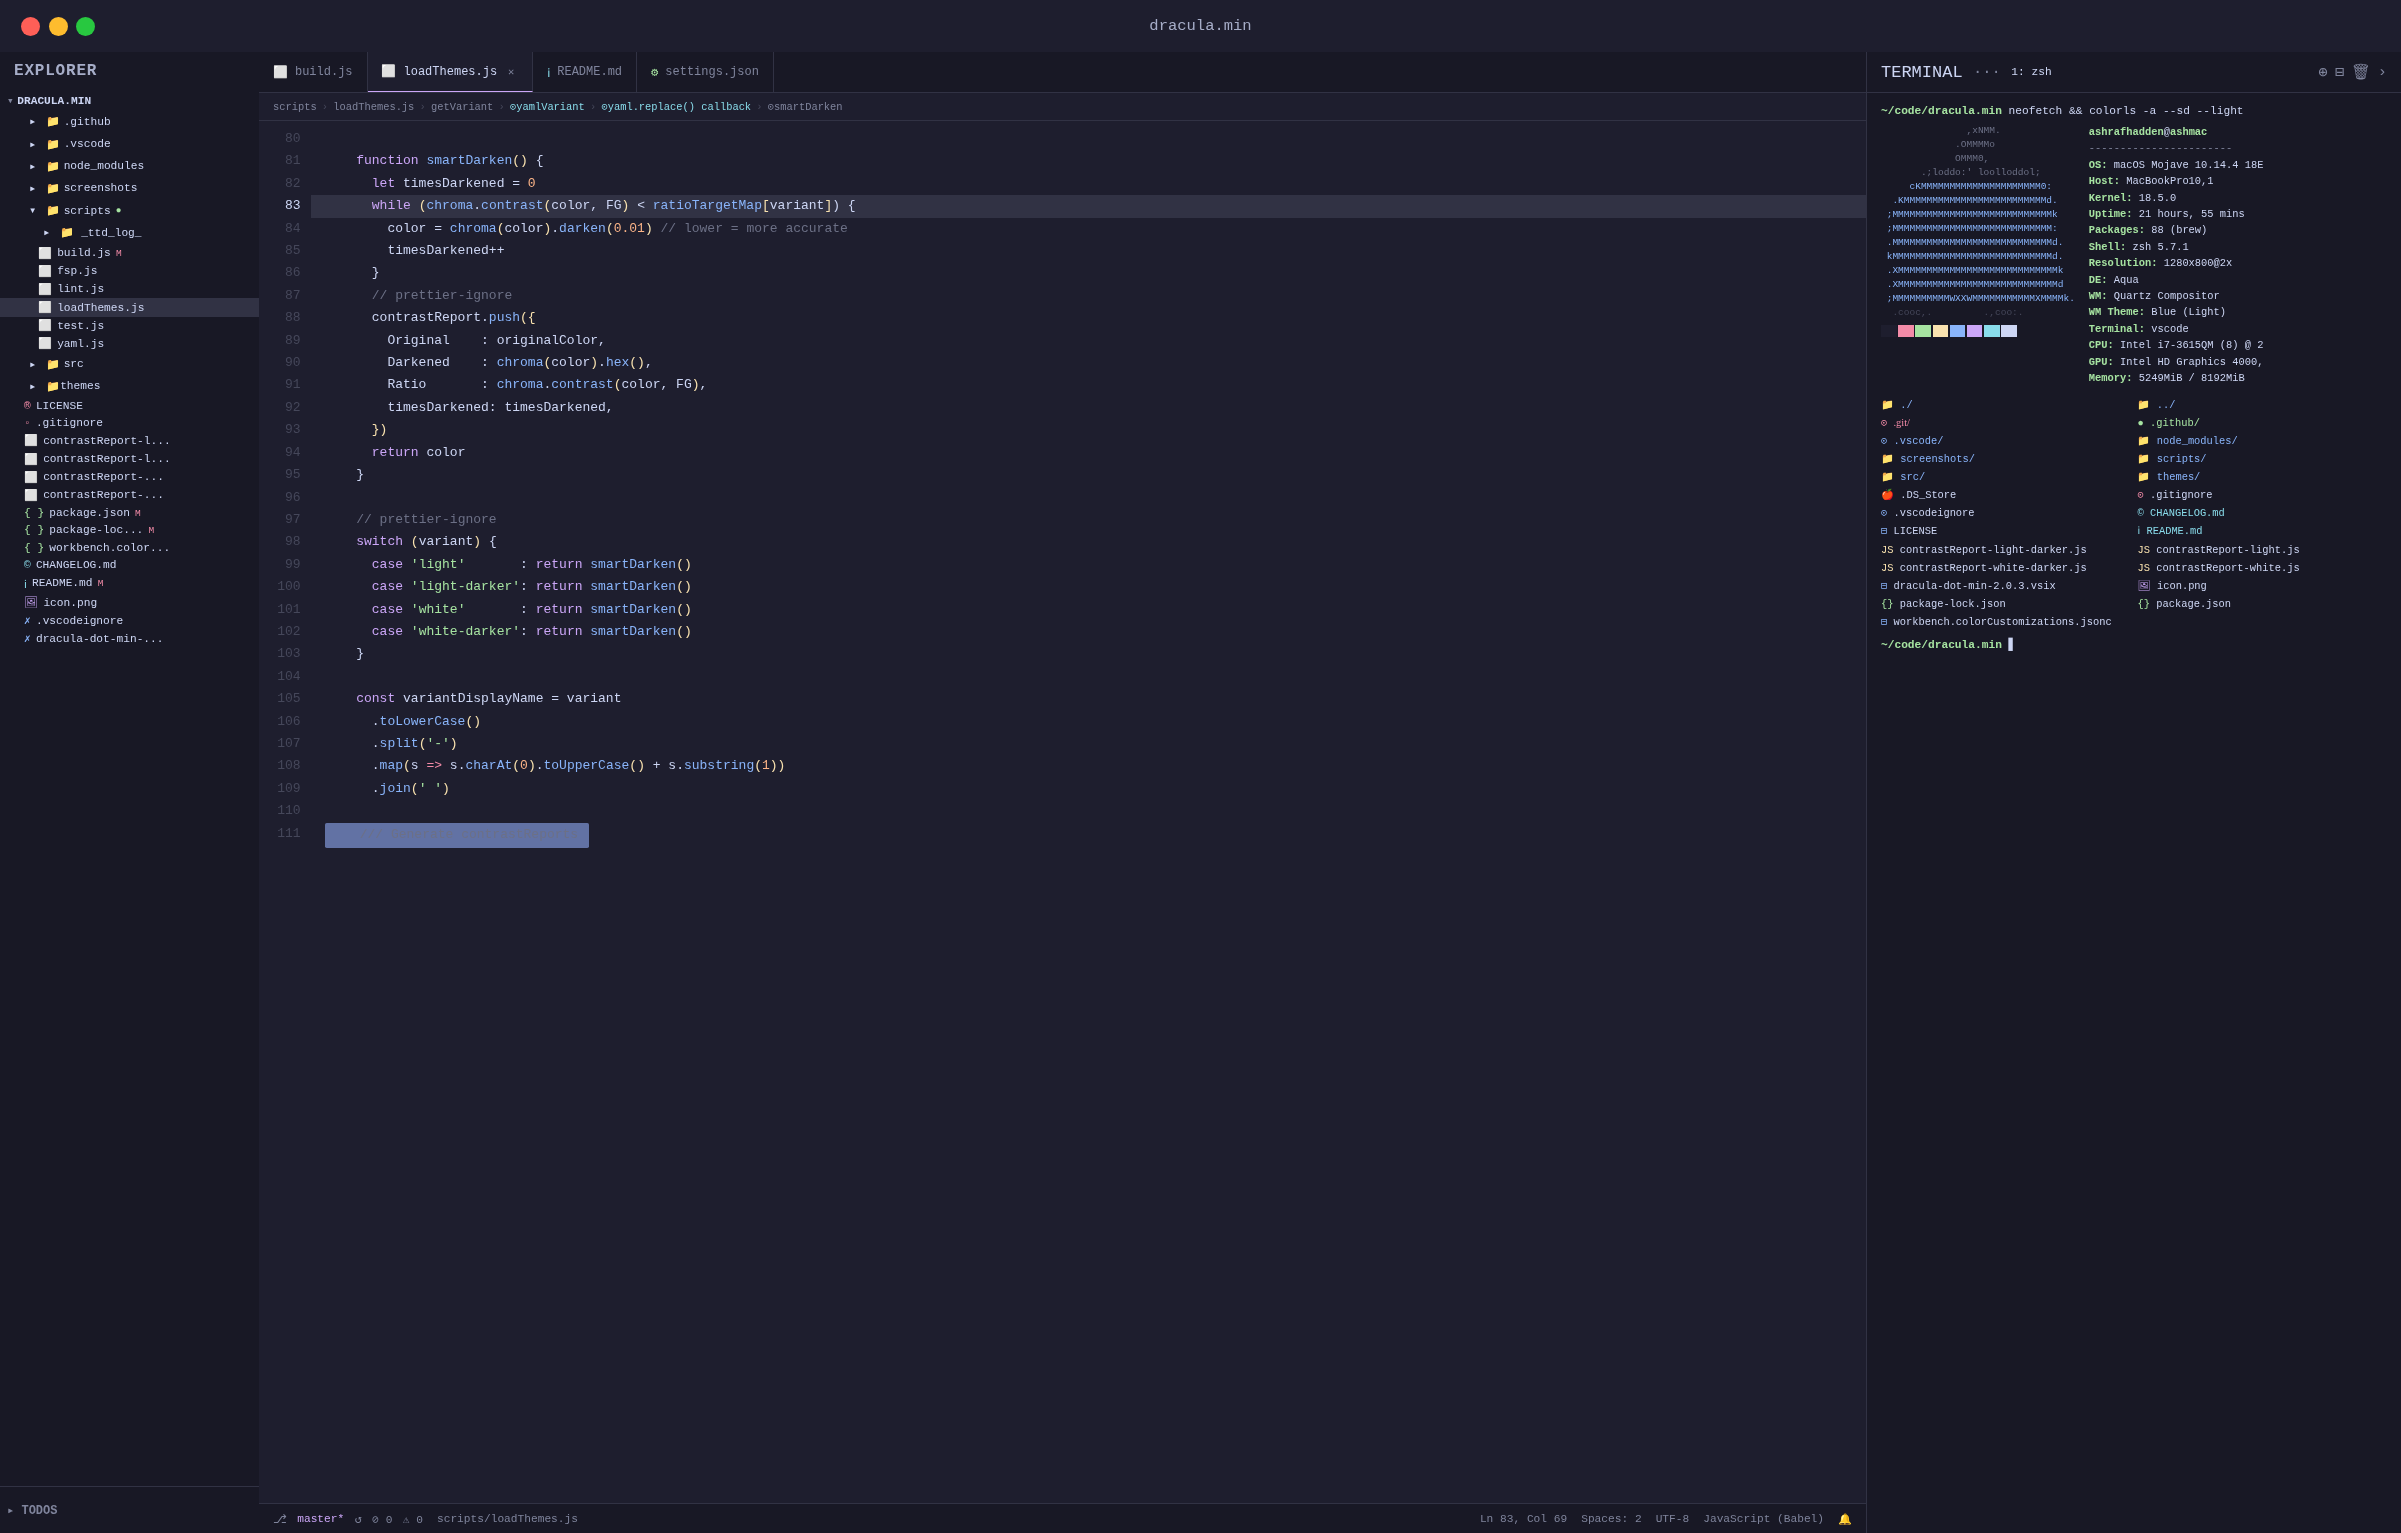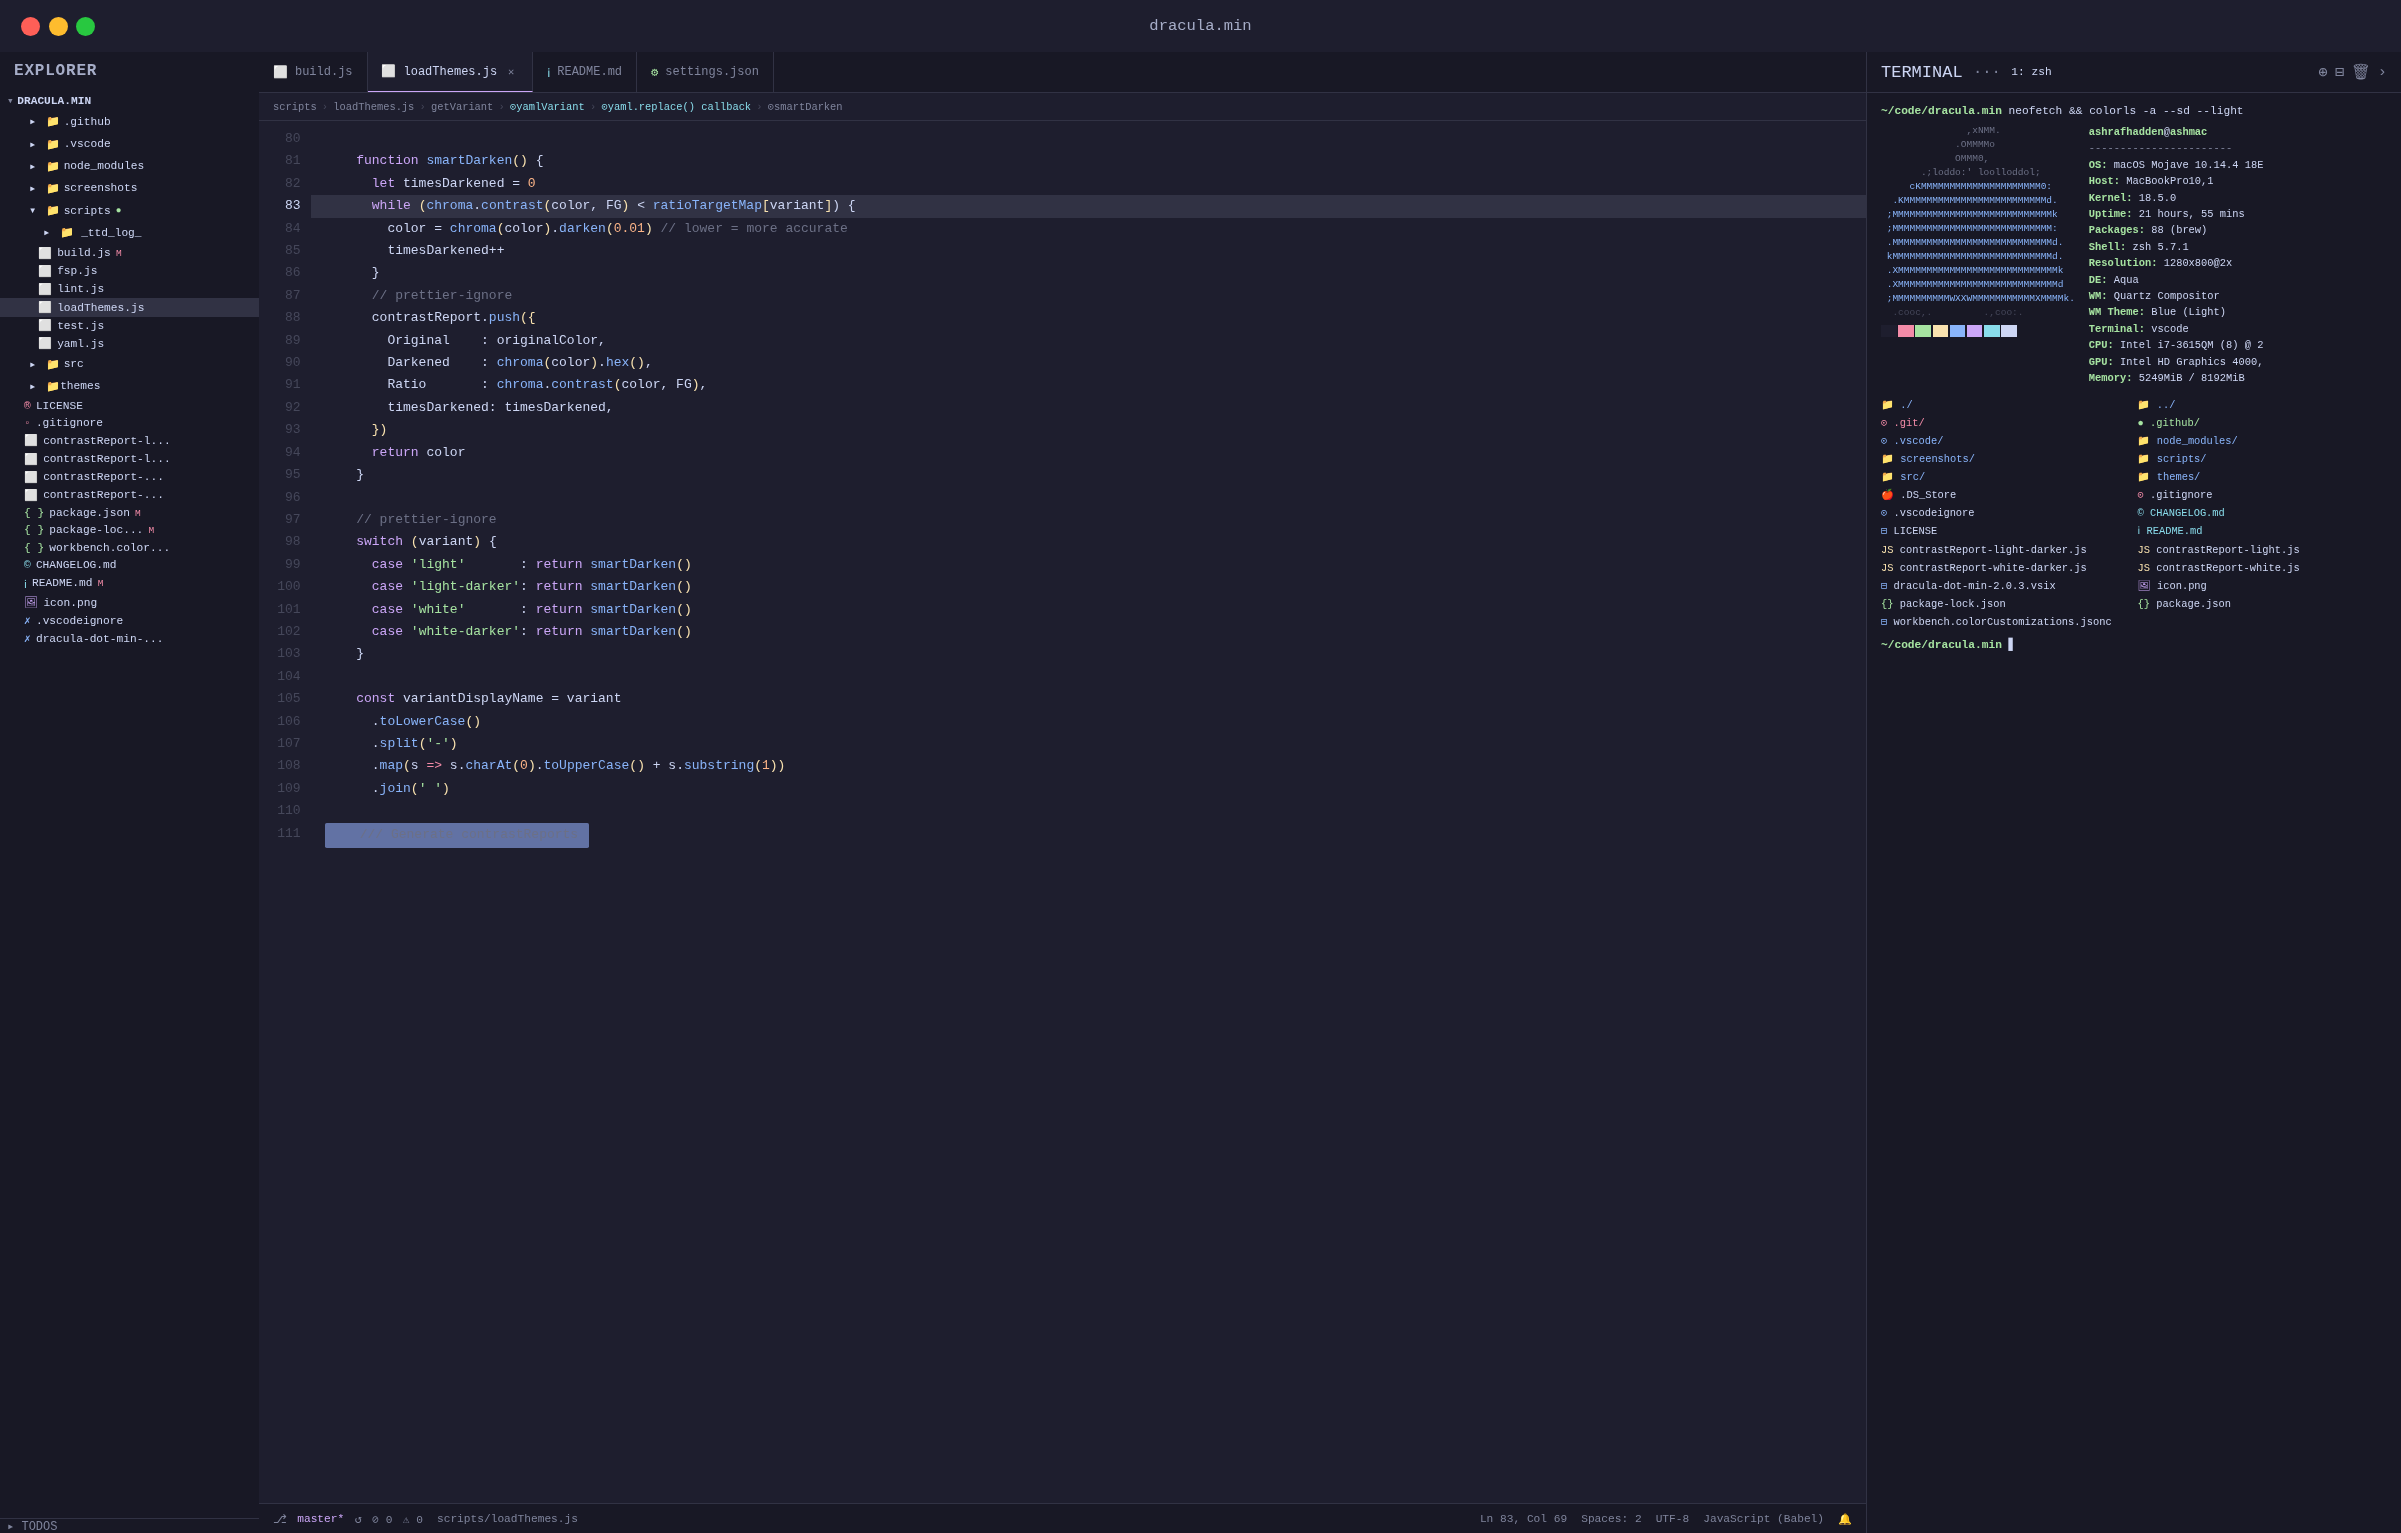".git/" .t-red { font-family: none -> Liberation Serif, serif }
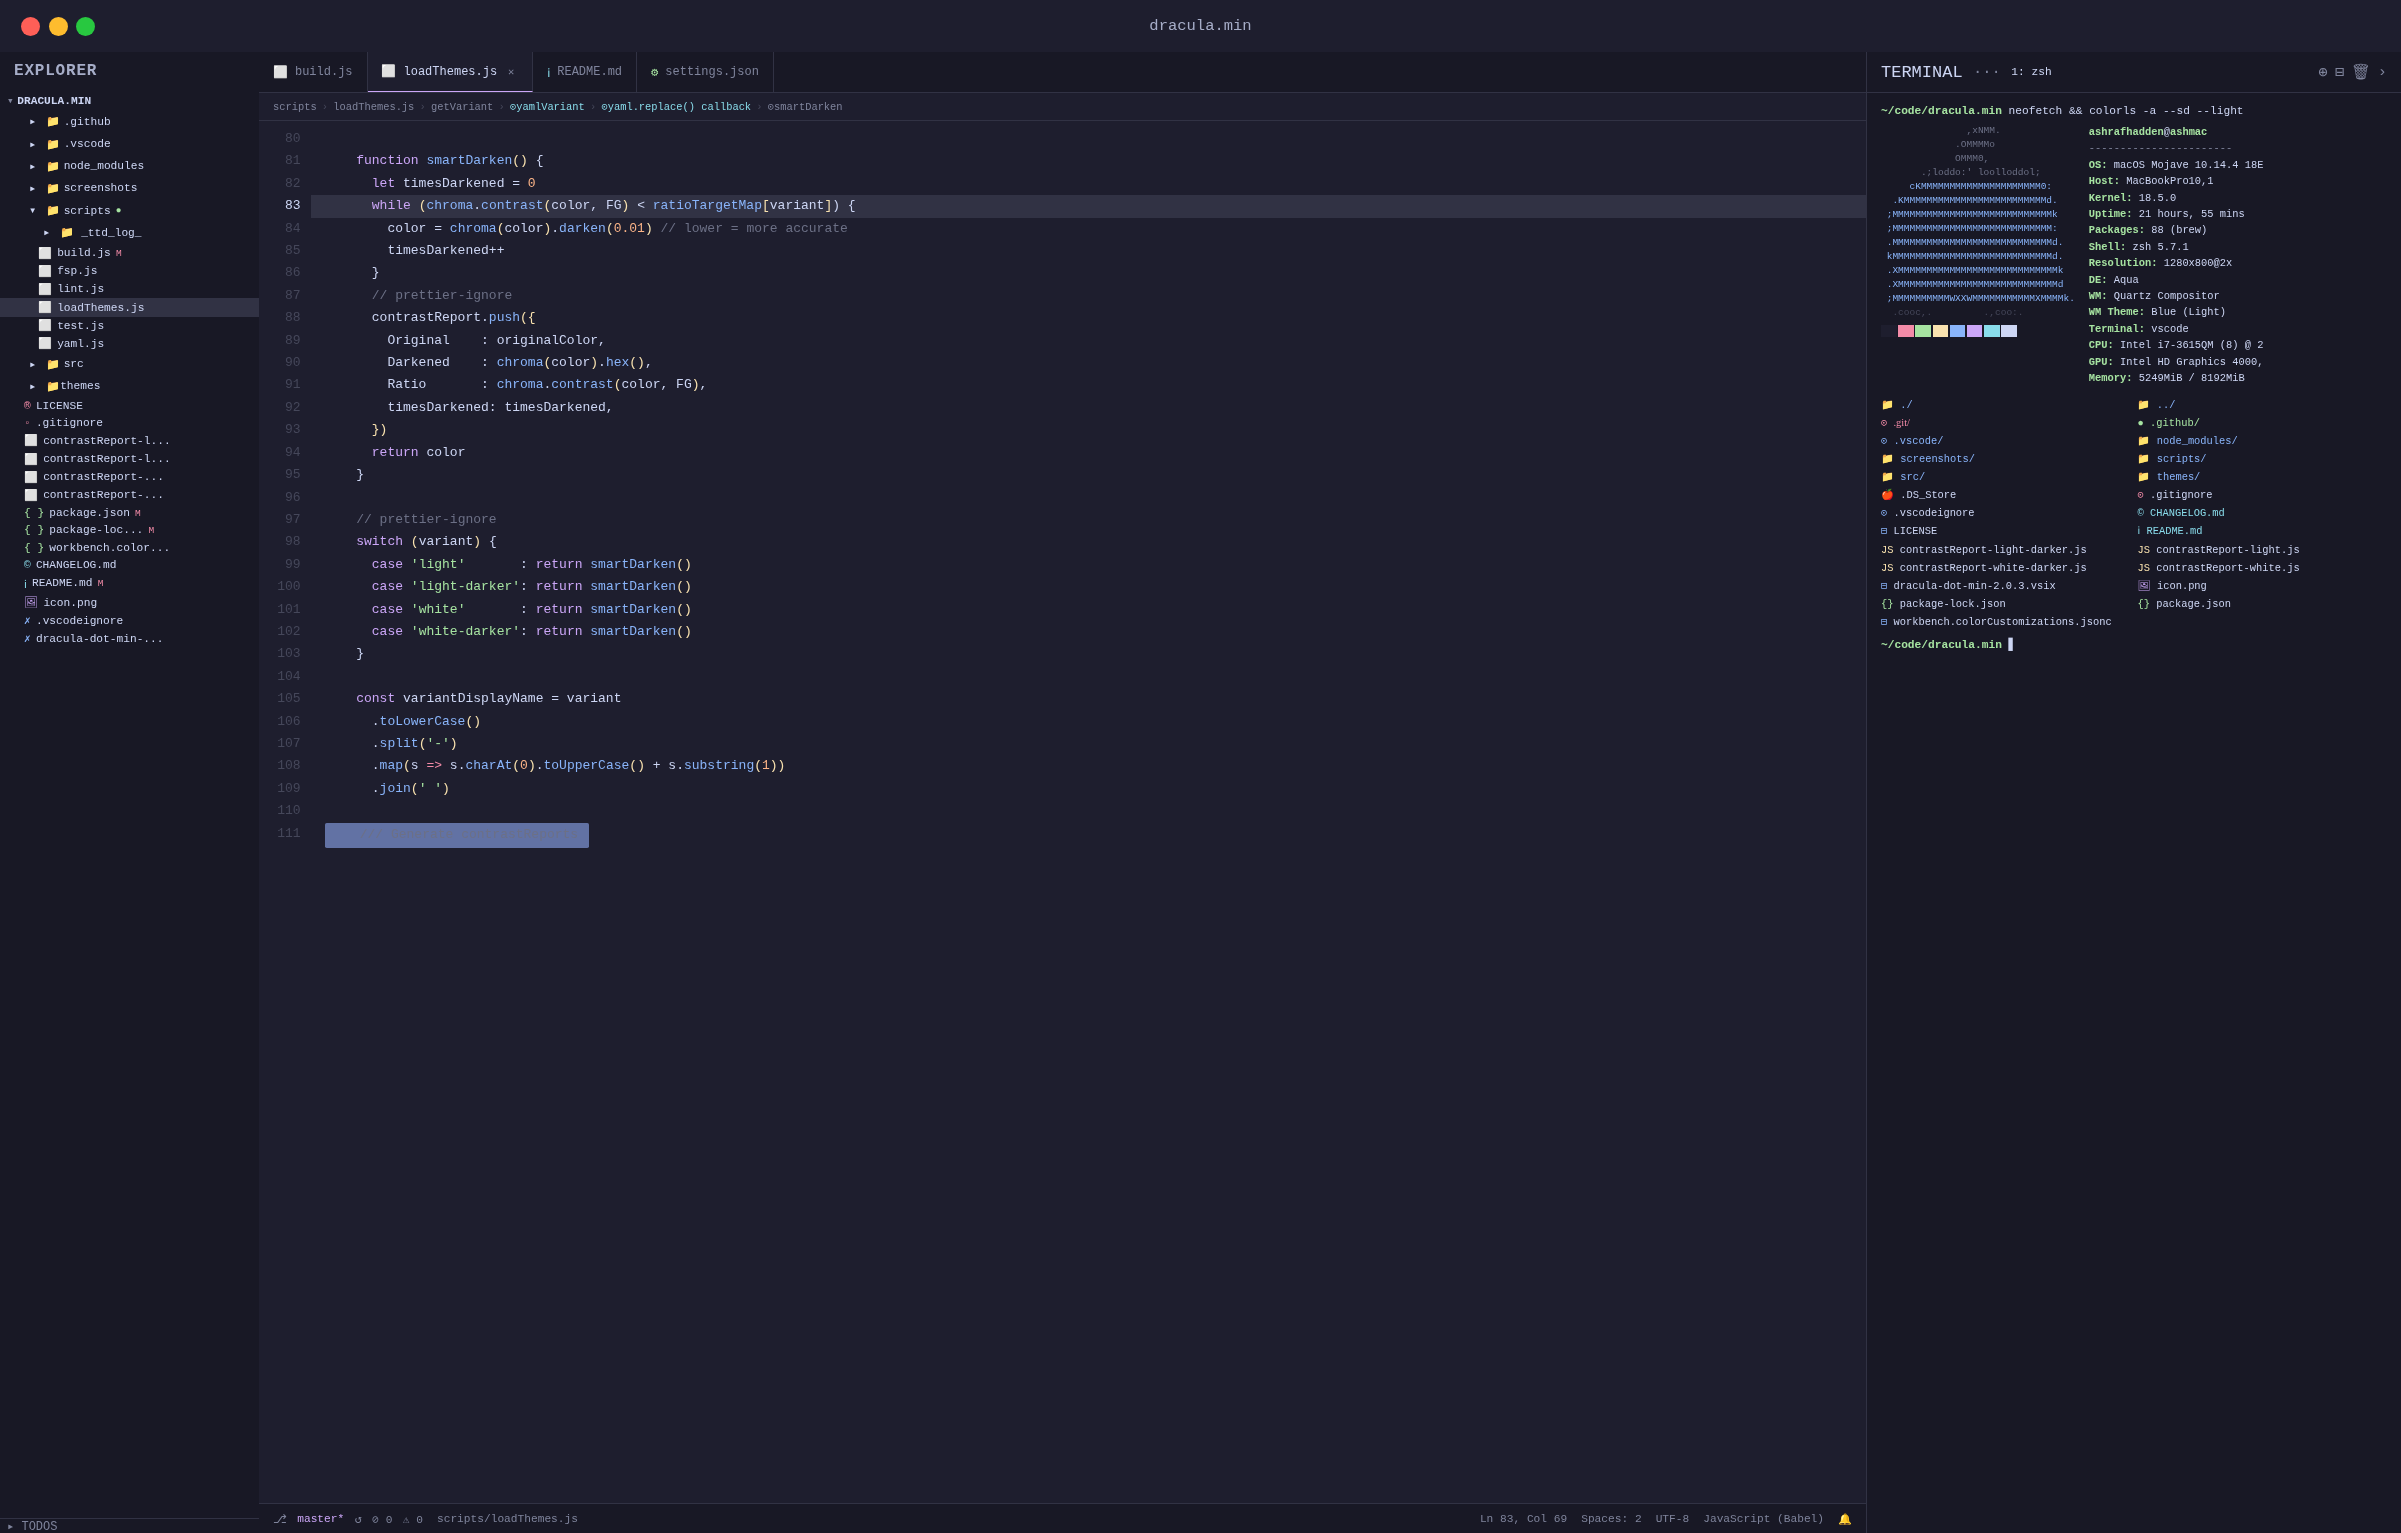"▸ TODOS" .todos-section { font-weight: none -> bold; padding: 0 7px -> 16px 7px }
